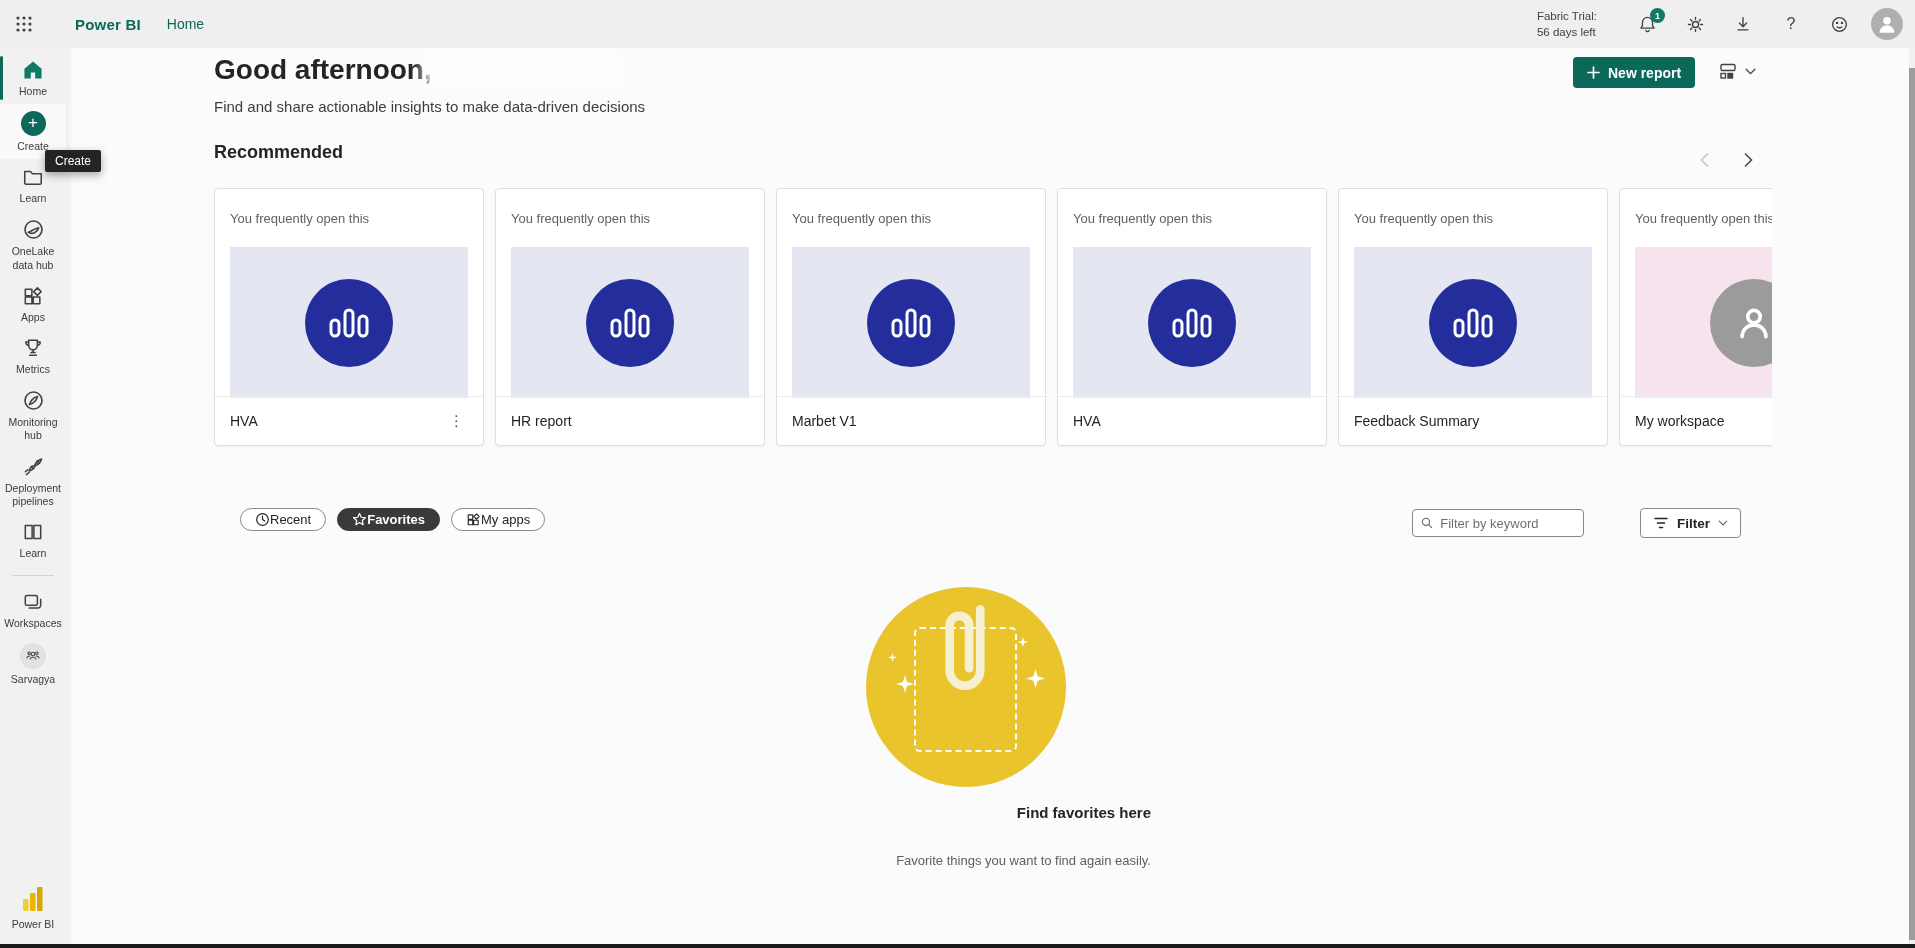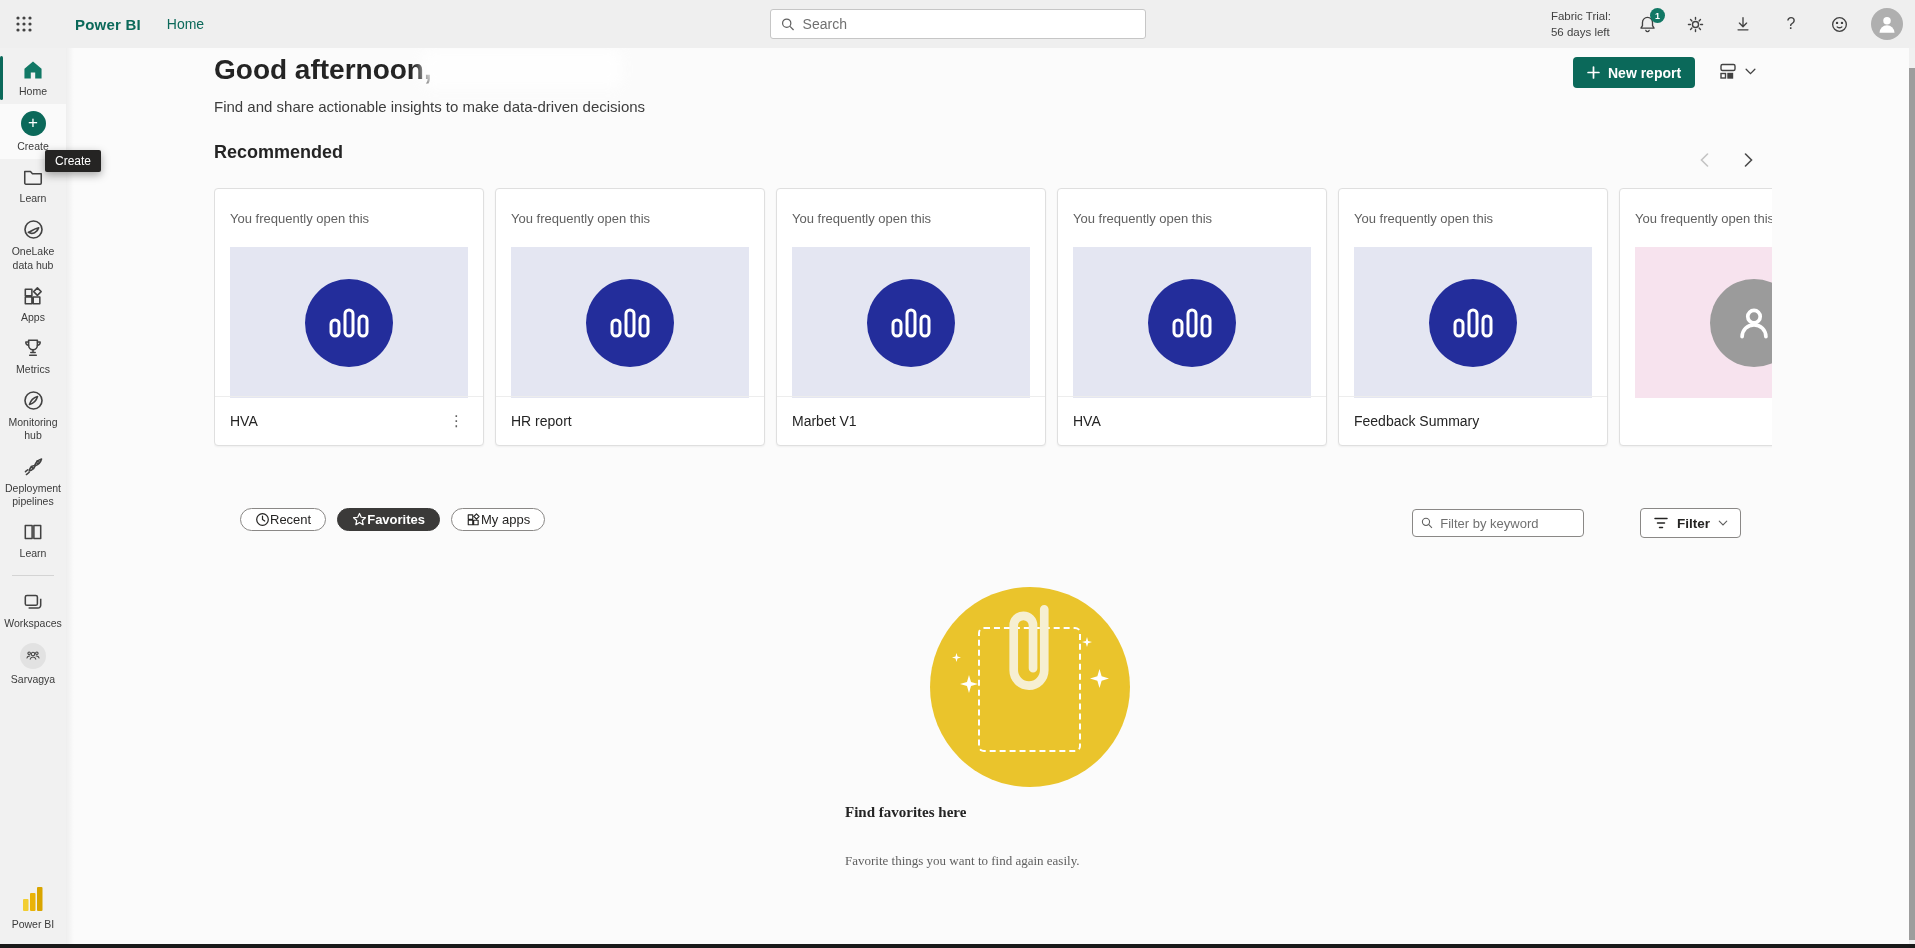"Search" div.search-wrap { html: <div> <svg> <circle></circle> <path></path> </svg> <input> </div> -> none }
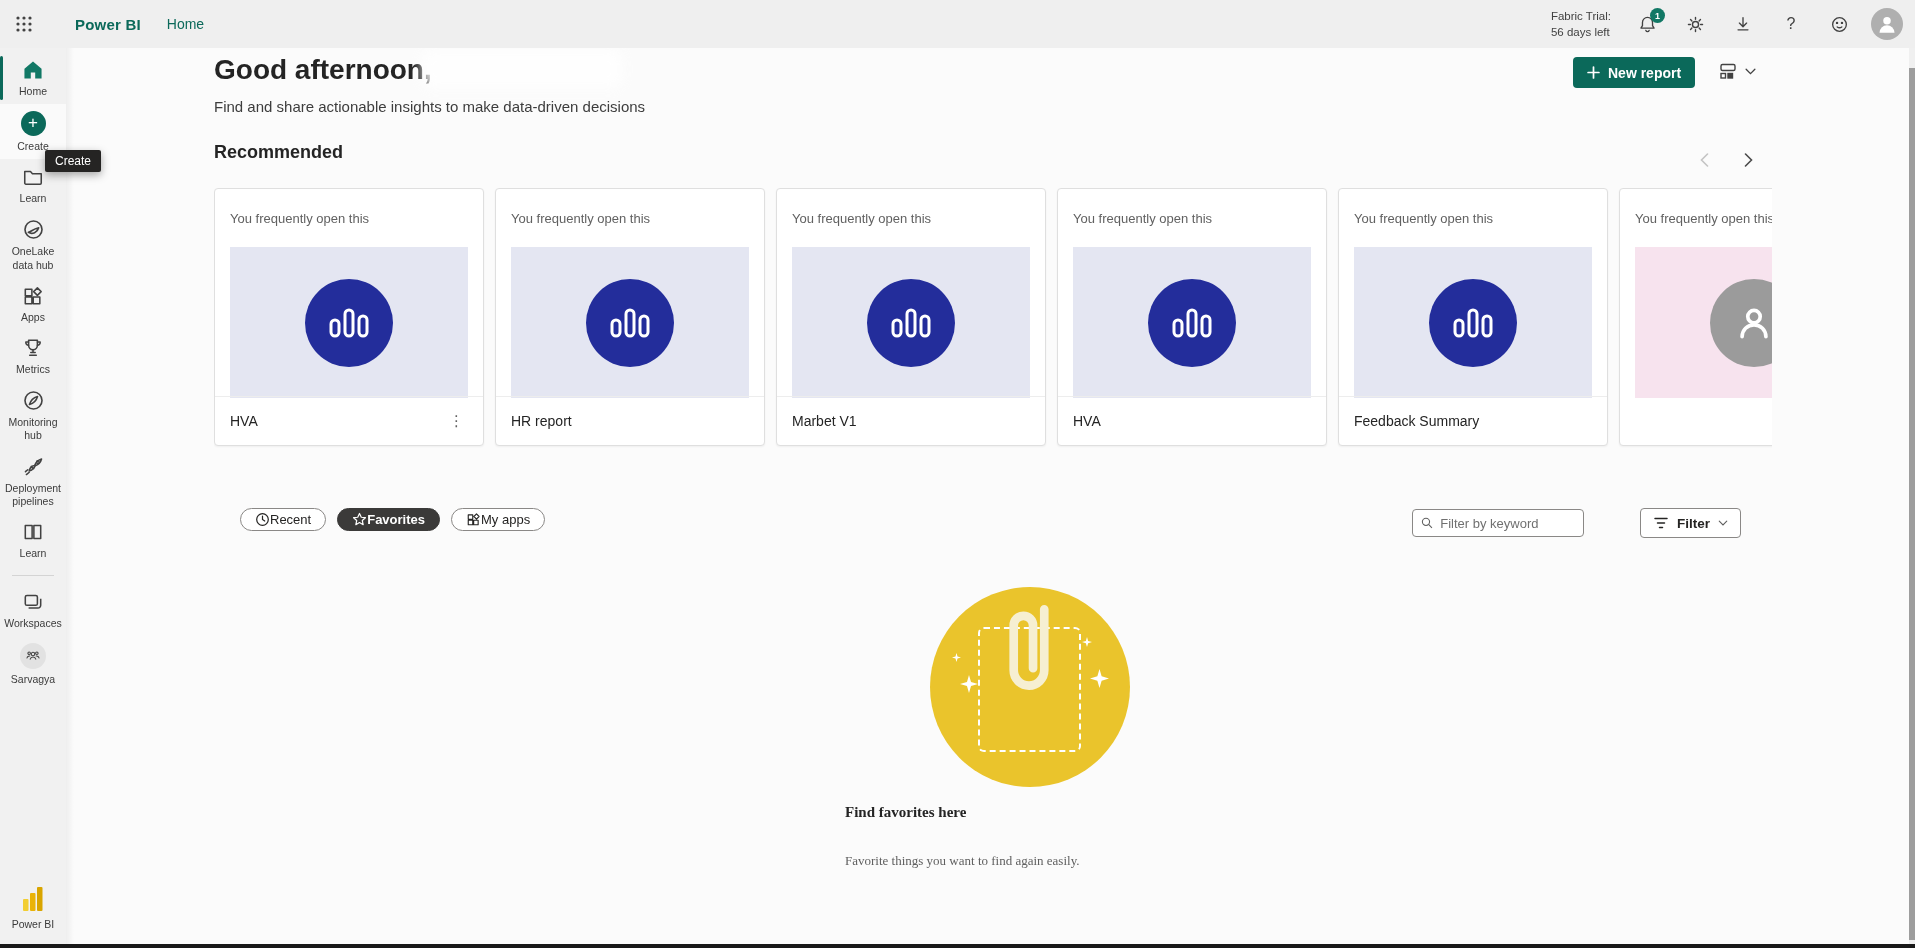"Fabric Trial:" .trial { margin-right: 4px -> 18px }
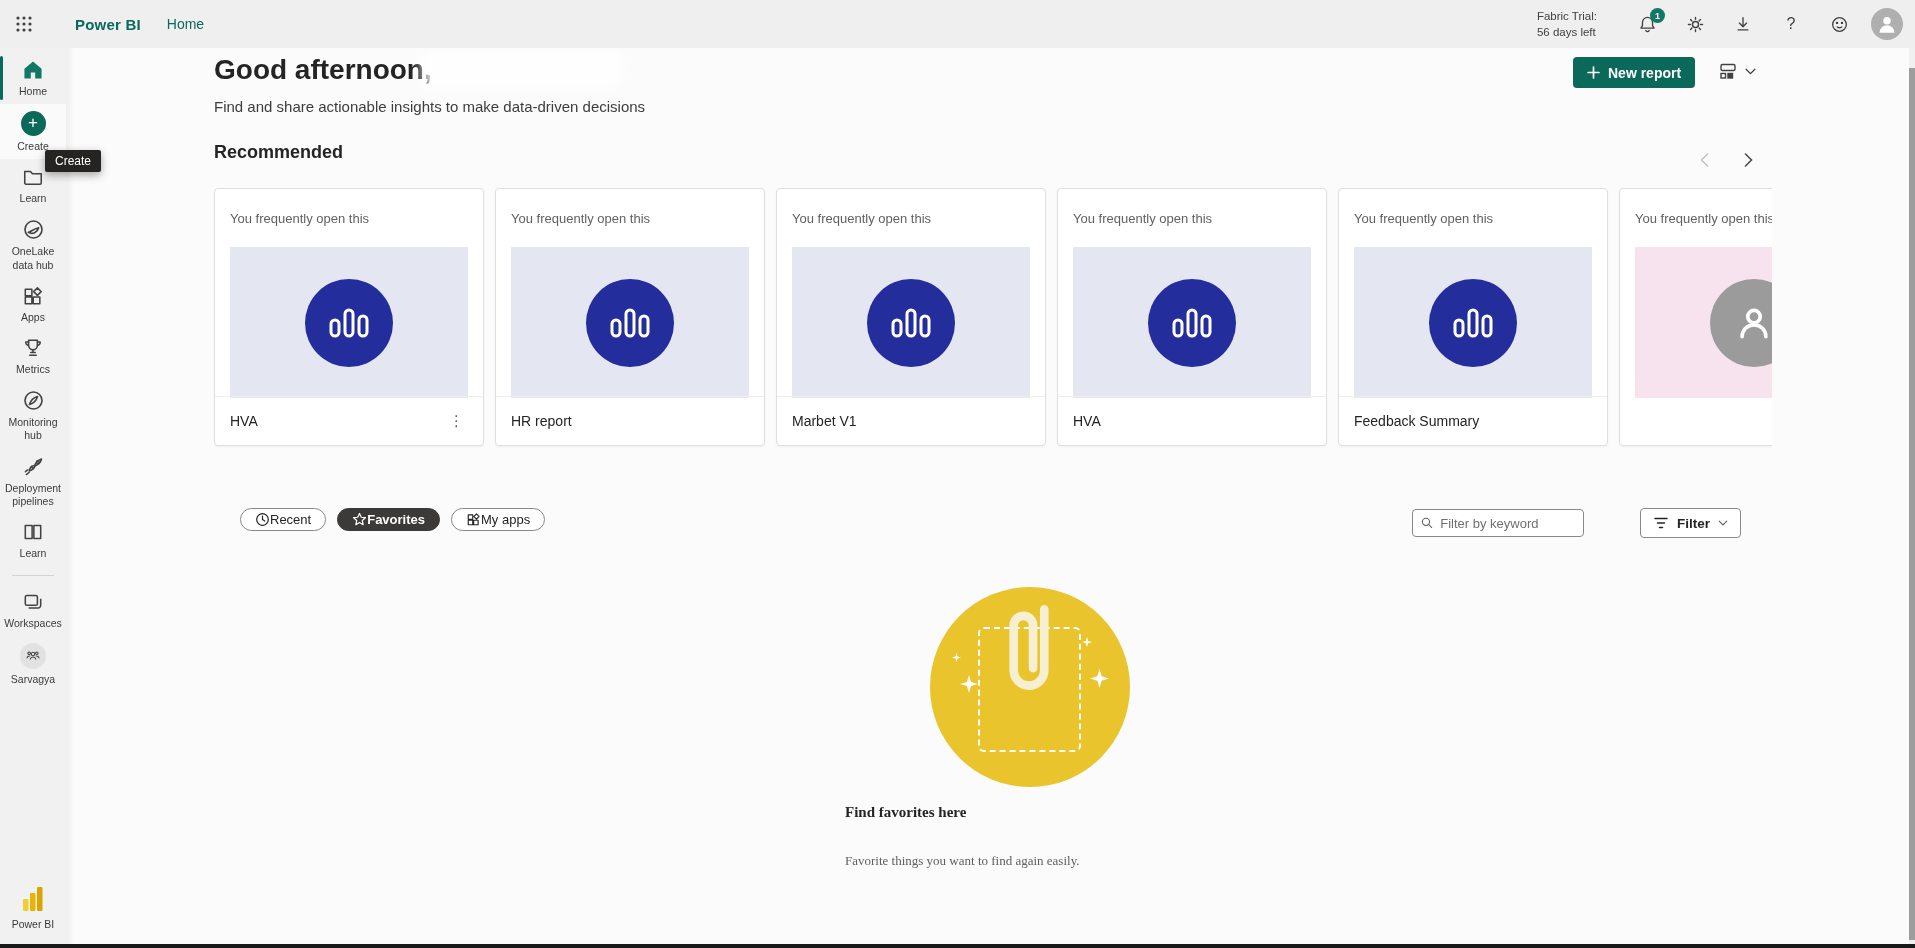"My workspace" div.card-footer { html: none -> <div> <span>My workspace</span> </div> }
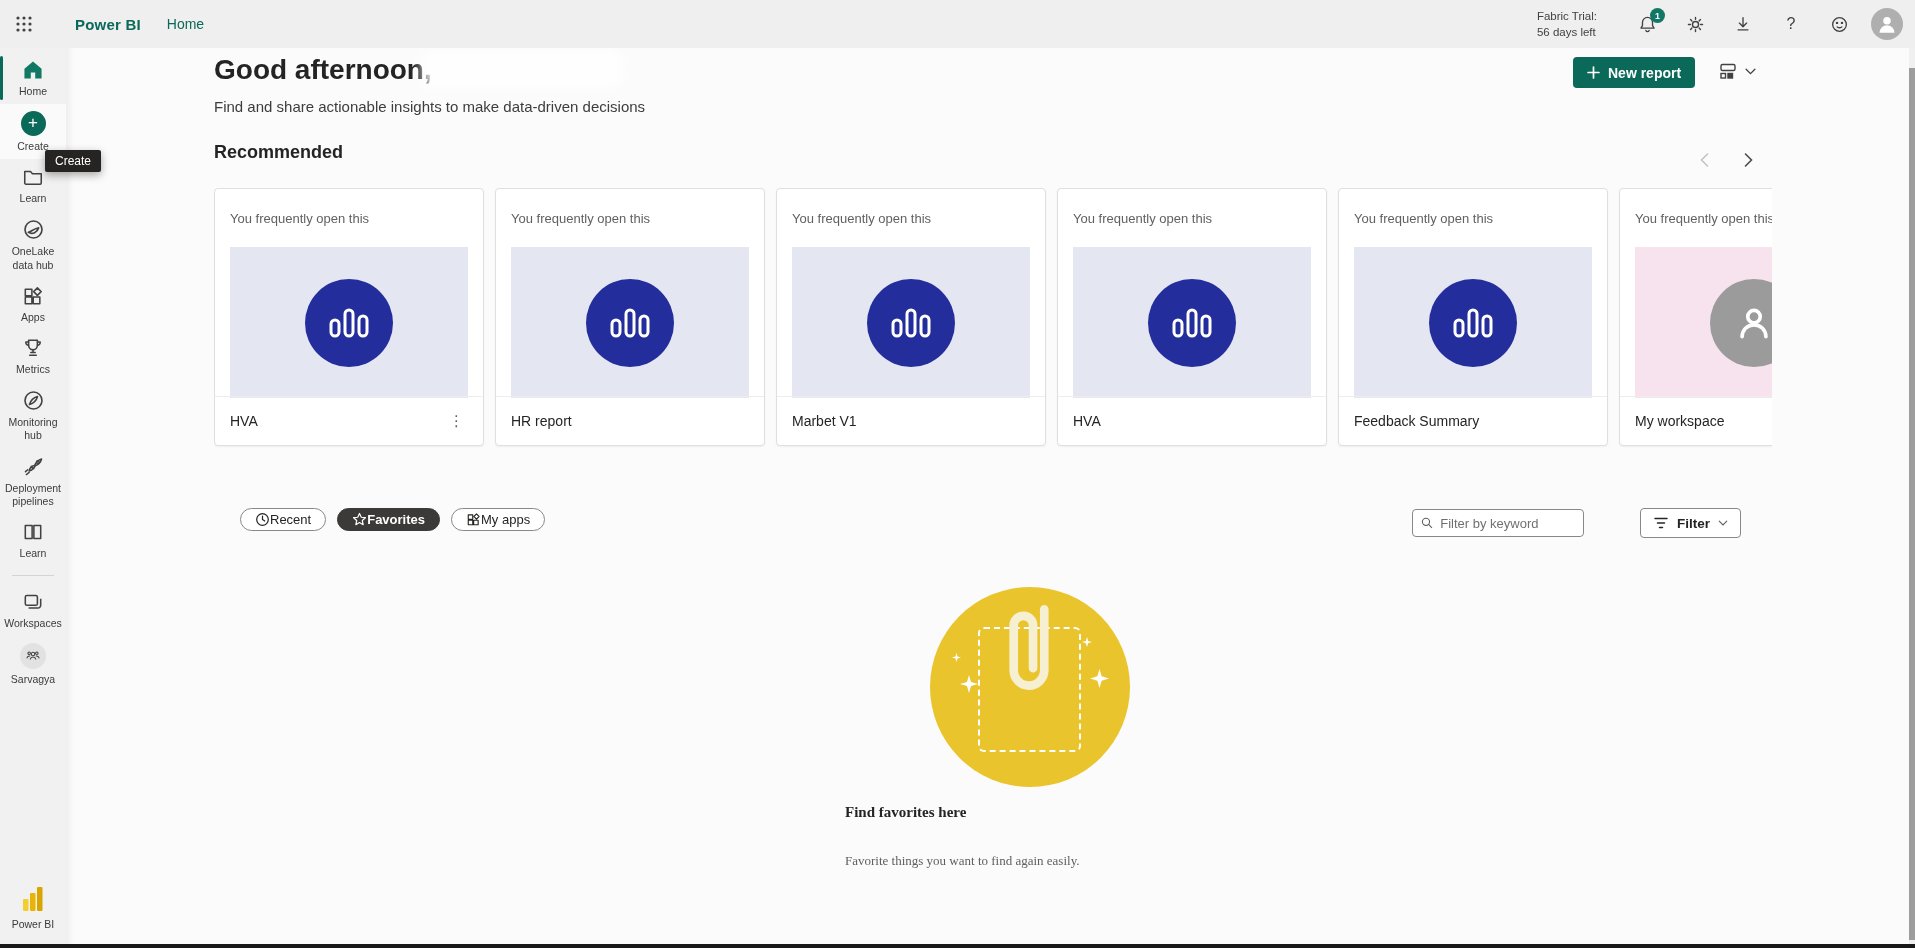"Find favorites here" .empty { font-family: Liberation Serif, serif -> none; left: 779px -> 715px; text-align: left -> right }
